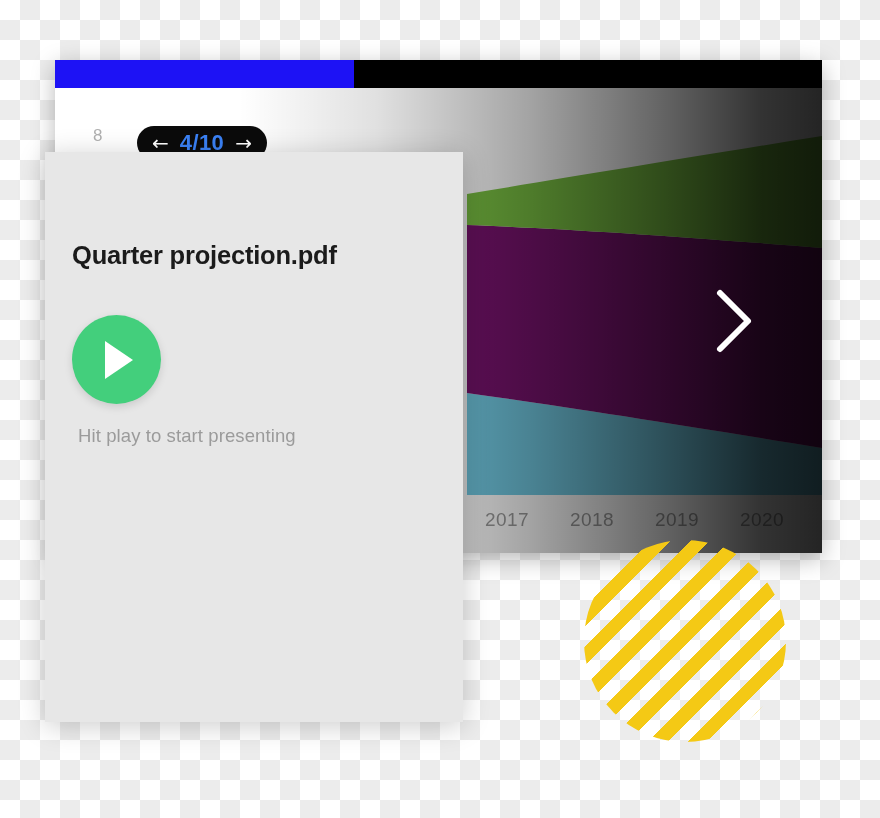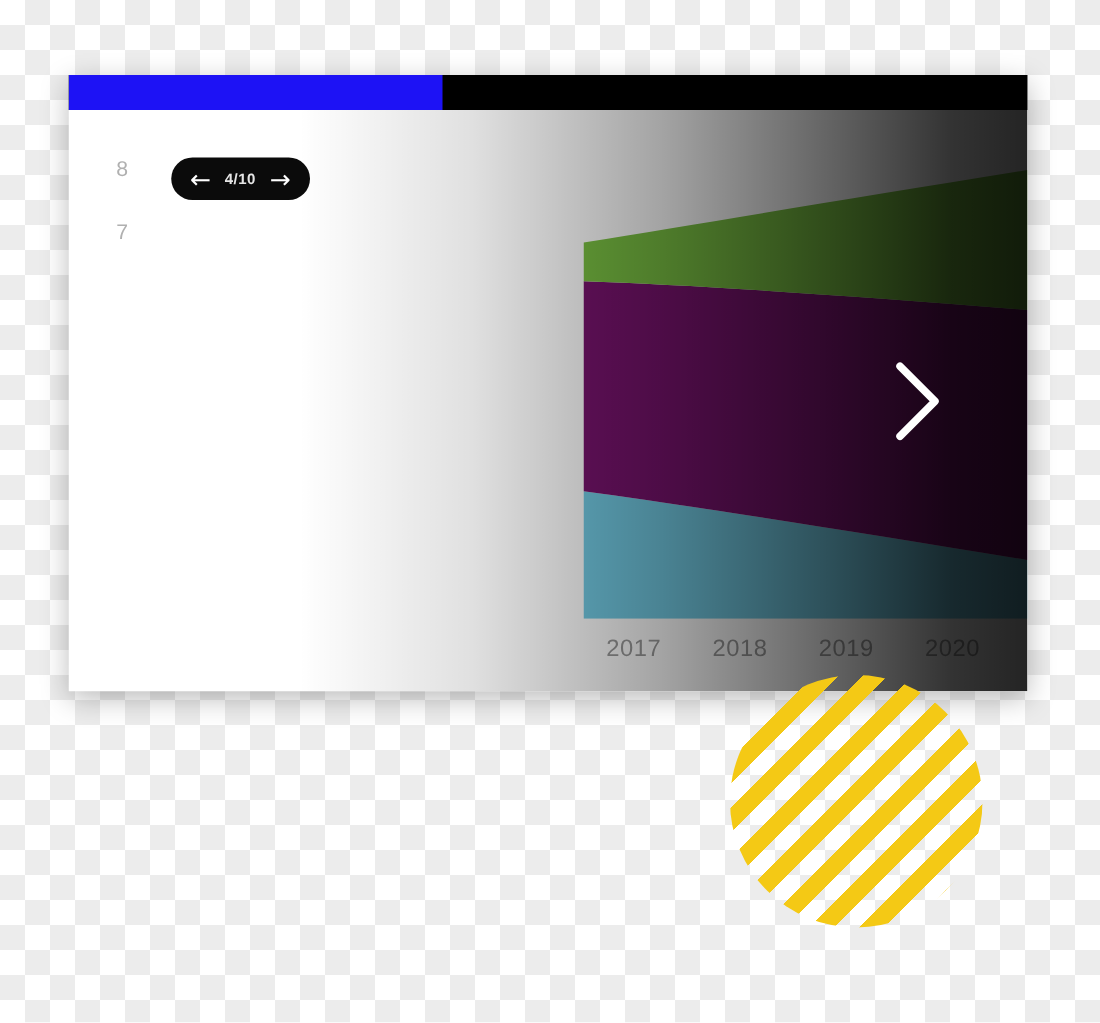"4/10" #nav-counter { color: #e5e5e5 -> #3b82f6; font-size: 12px -> 22px }
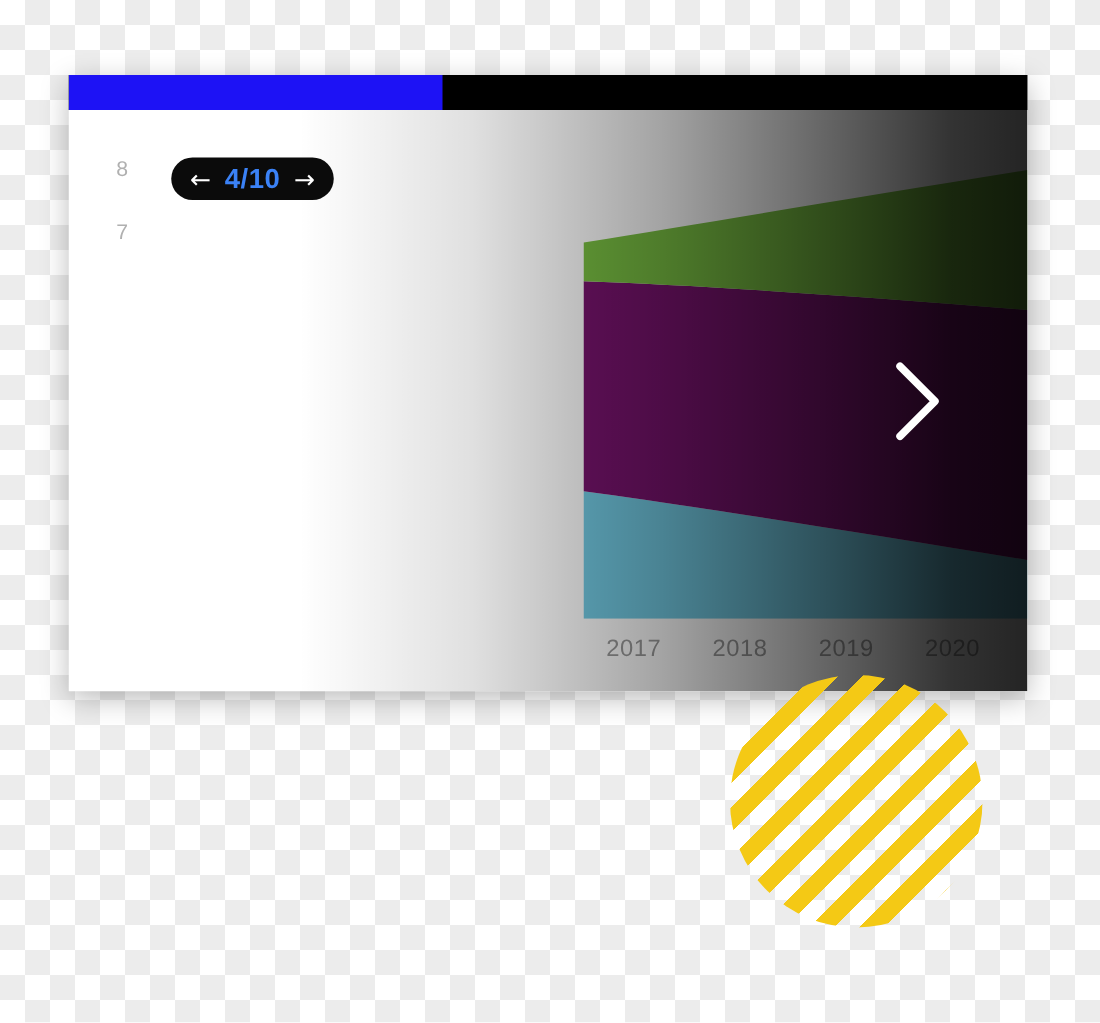"Quarter projection.pdf" div { html: none -> <div> <div>Quarter projection.pdf</div> <button> <span></span> </button> <div>Hit play to start presenting</div> </div> }
